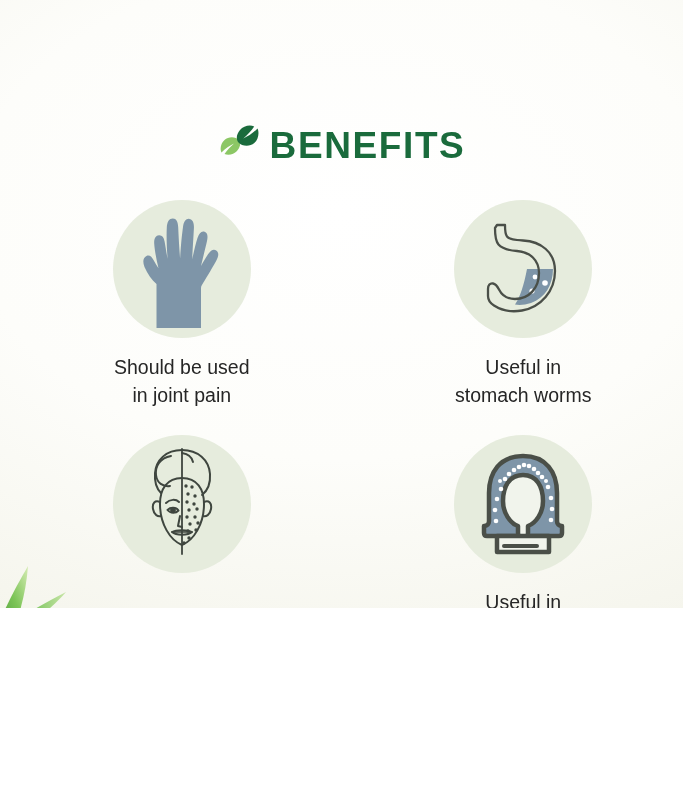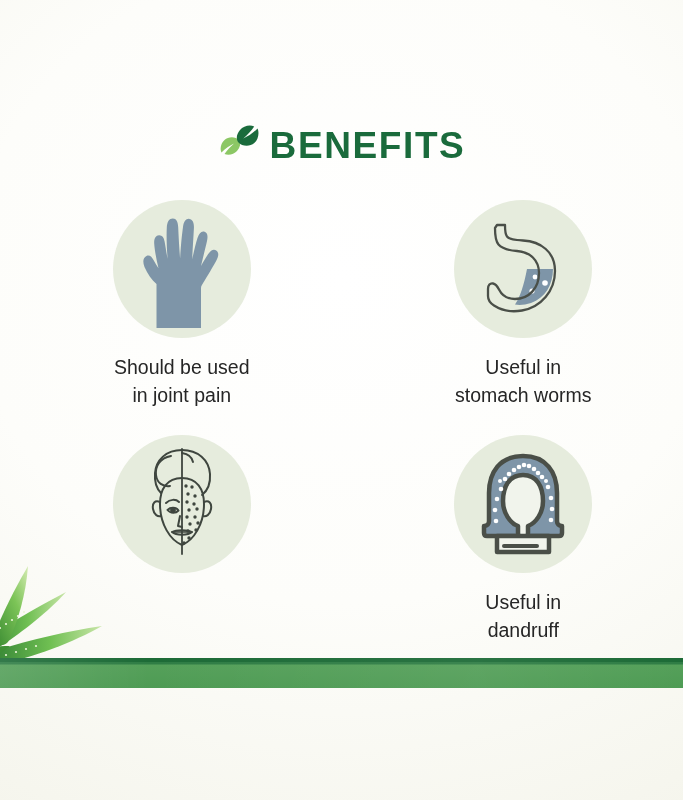"BENEFITS" .canvas { height: 800px -> 608px }
